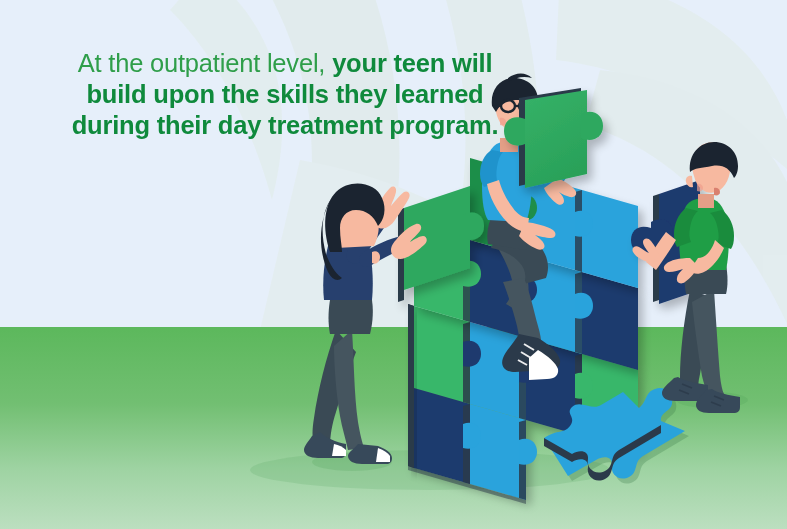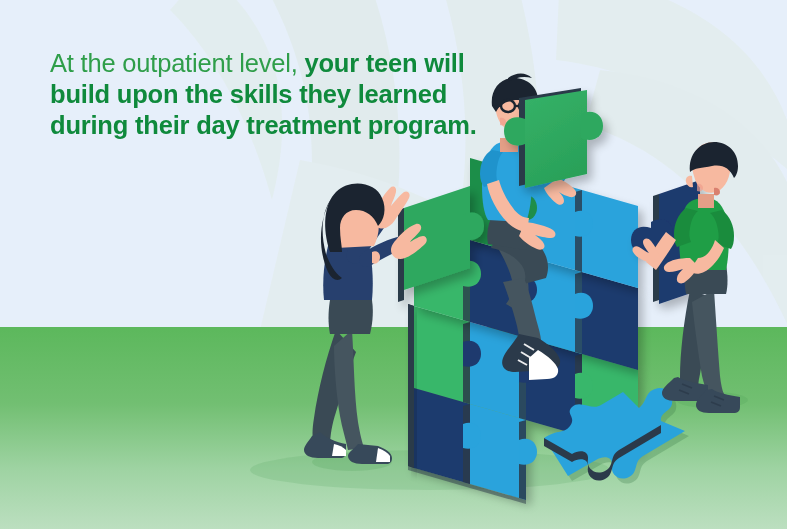"At the outpatient level, your" #stage { text-align: none -> center }
